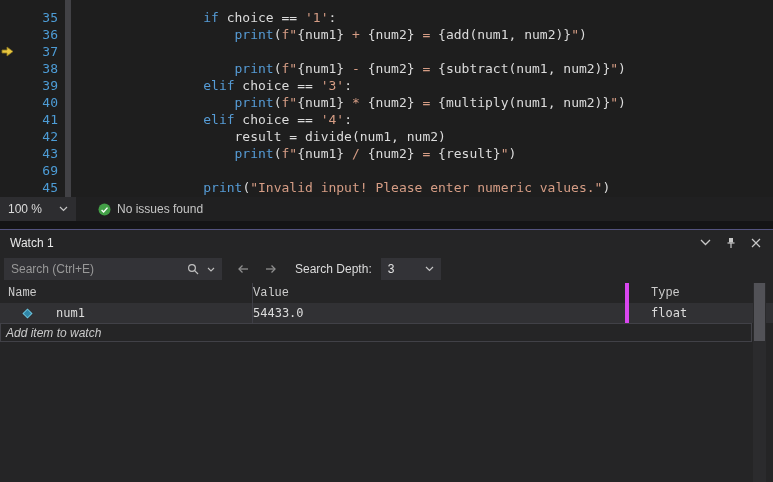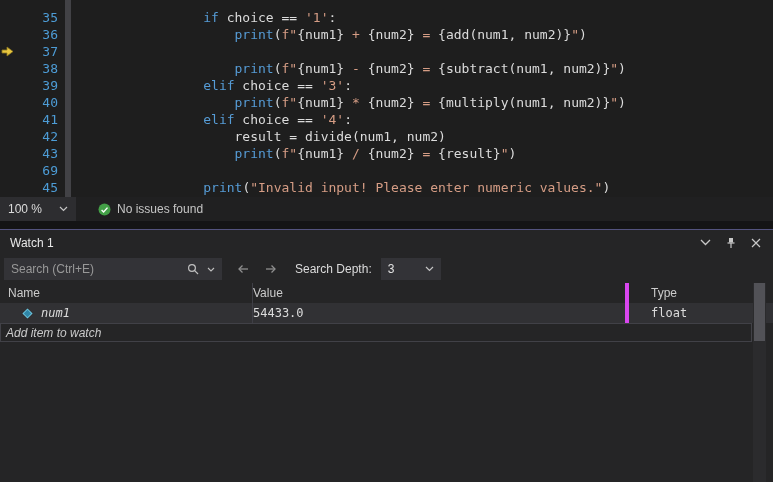"Name" .grid-header { font-family: none -> Liberation Mono, monospace }
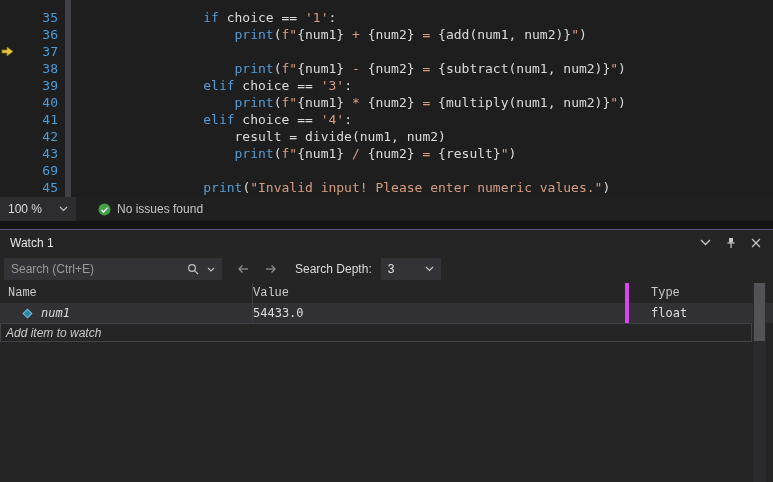"num1" .grid-row .col.name { font-style: italic -> none; gap: 8px -> 23px }
